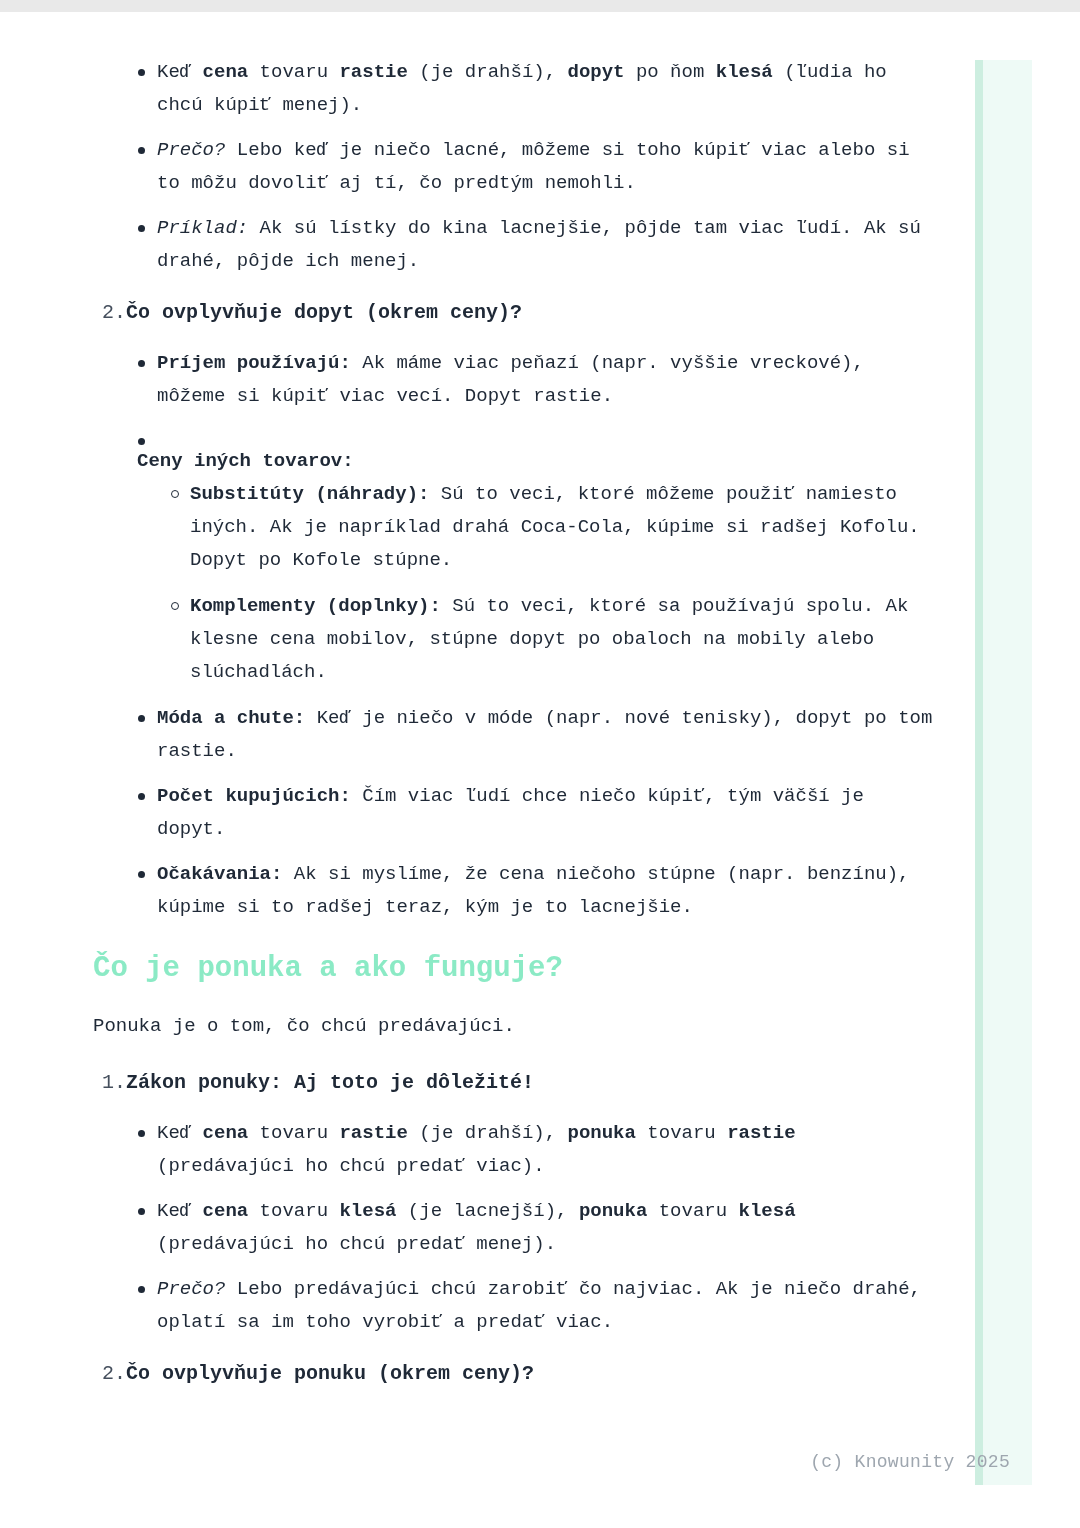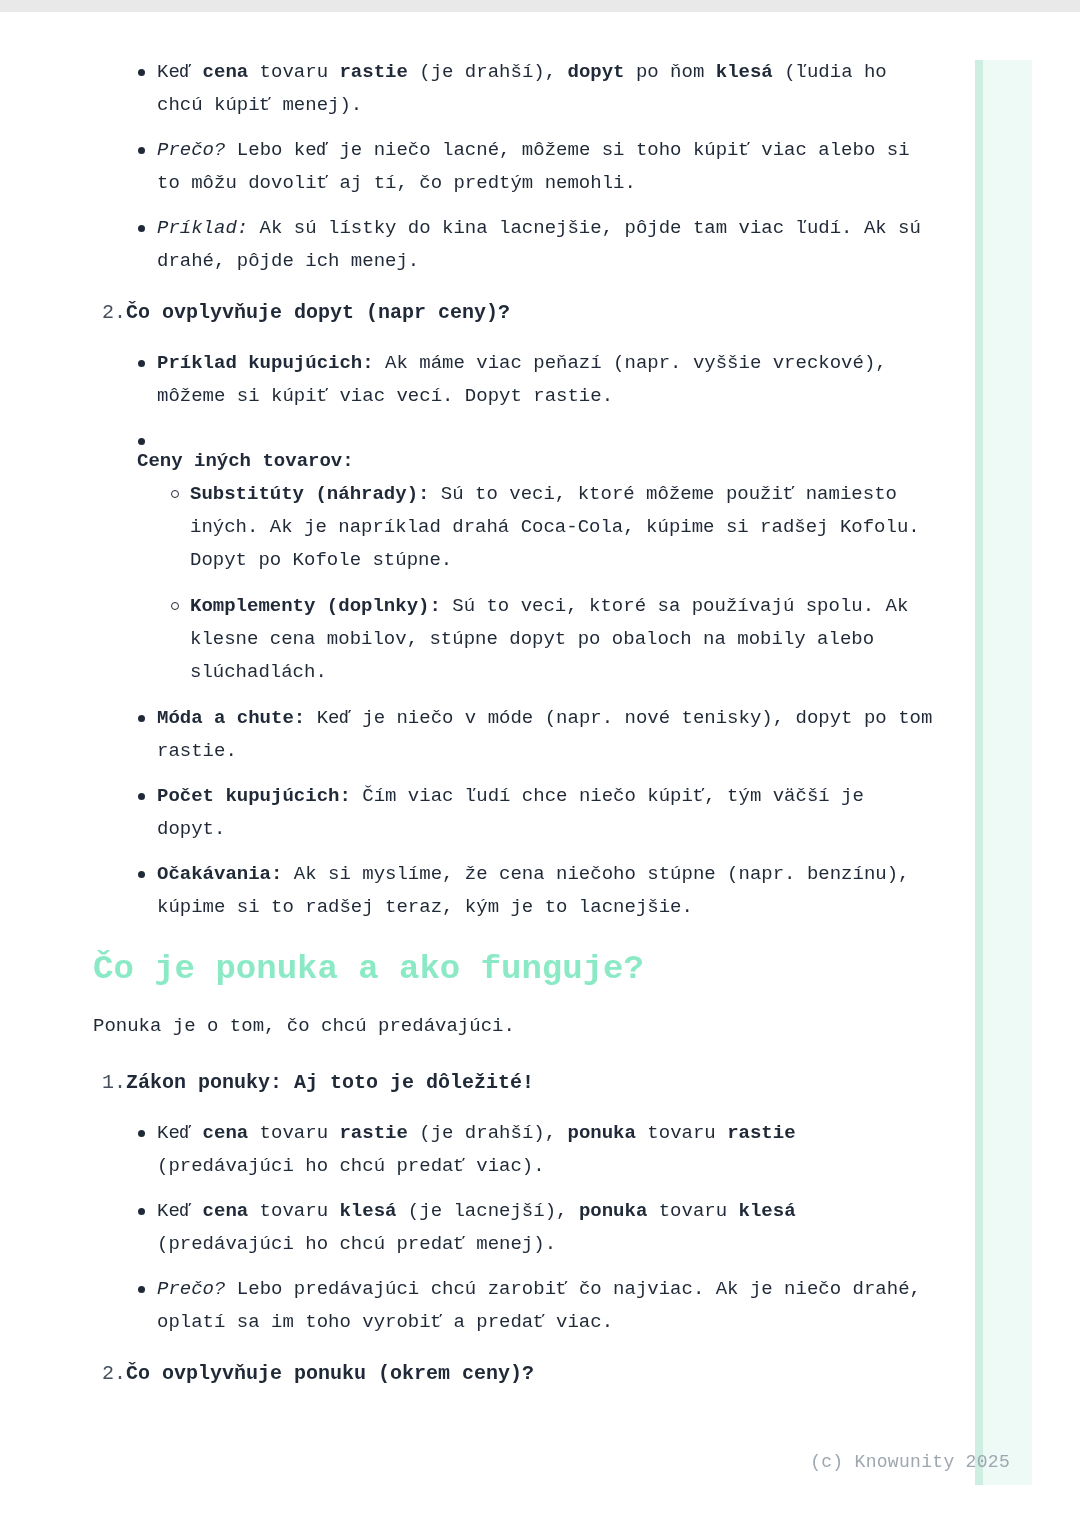"Čo ovplyvňuje dopyt (napr ceny)?" strong { text: napr -> okrem }
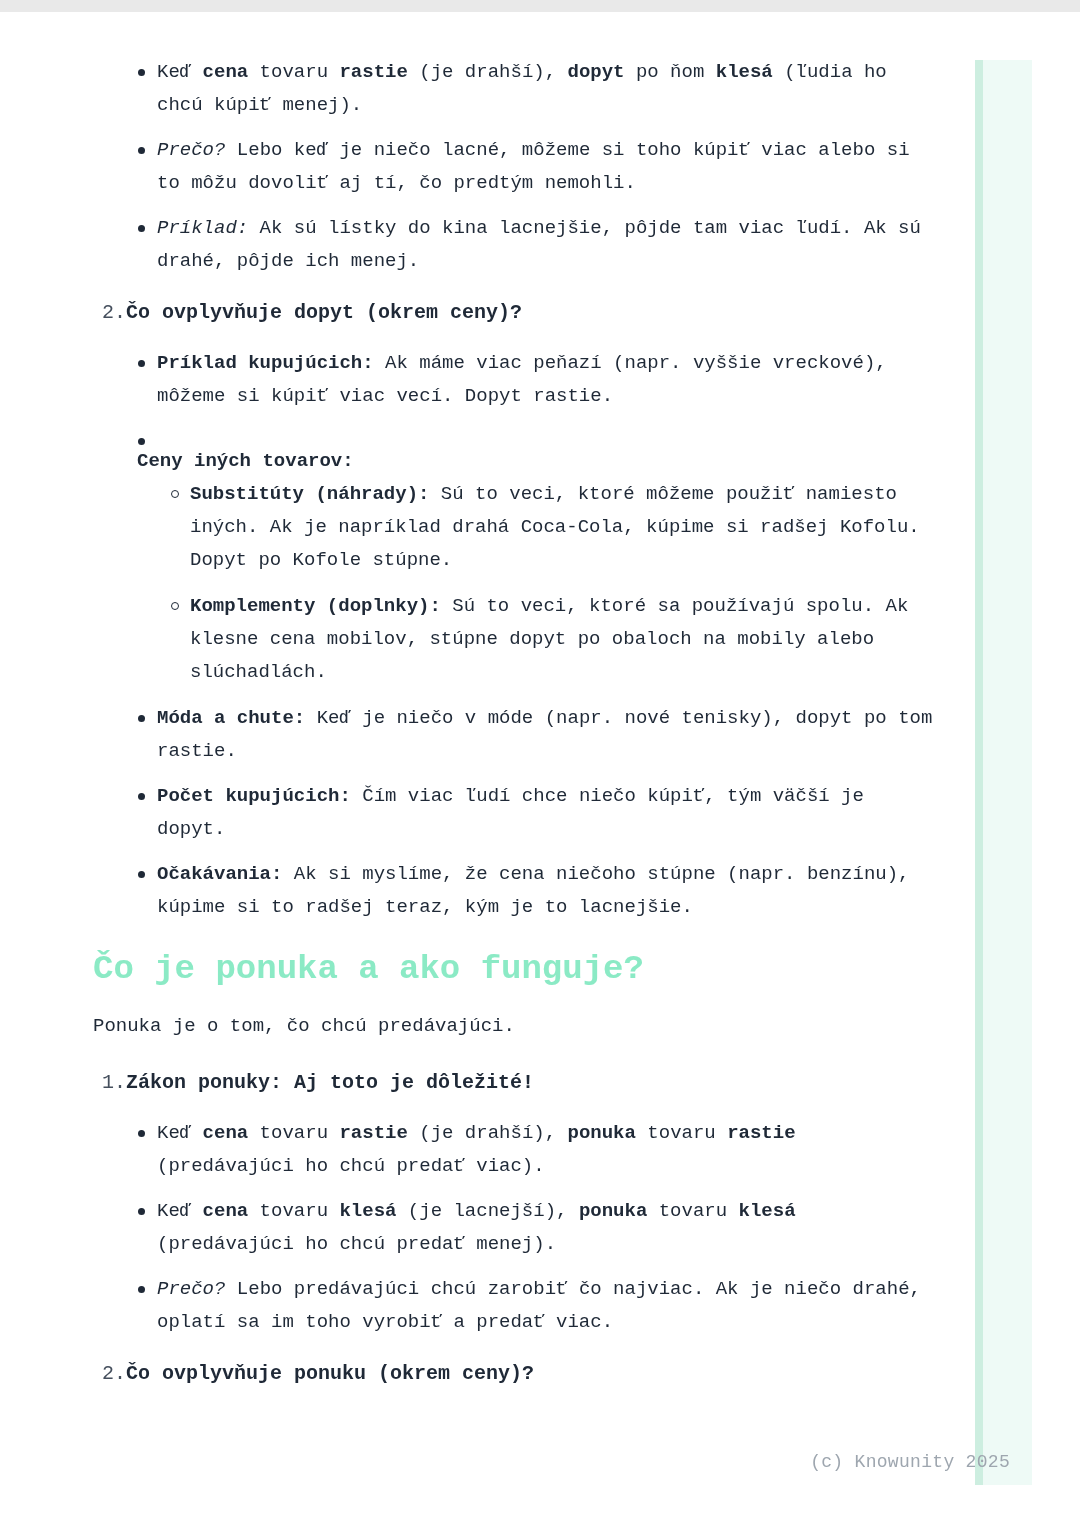"Príklad kupujúcich:" strong { text: Príklad kupujúcich -> Príjem používajú }
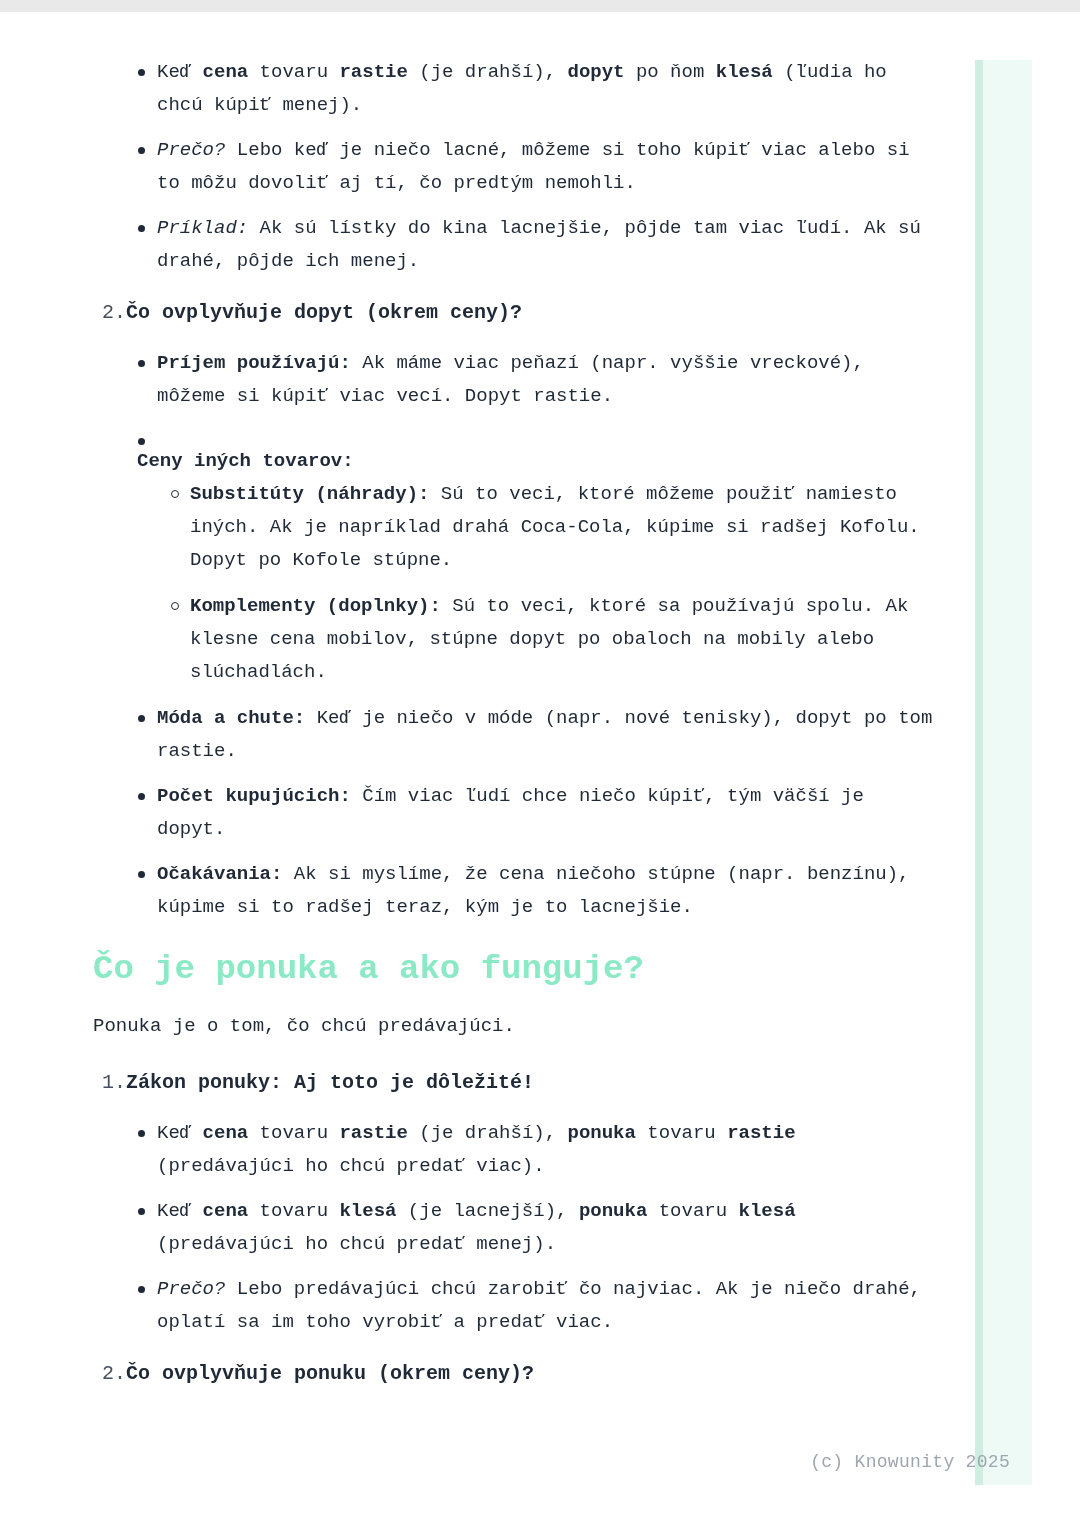"Čo je ponuka a ako" h1.section-heading { font-size: 34px -> 29px }
